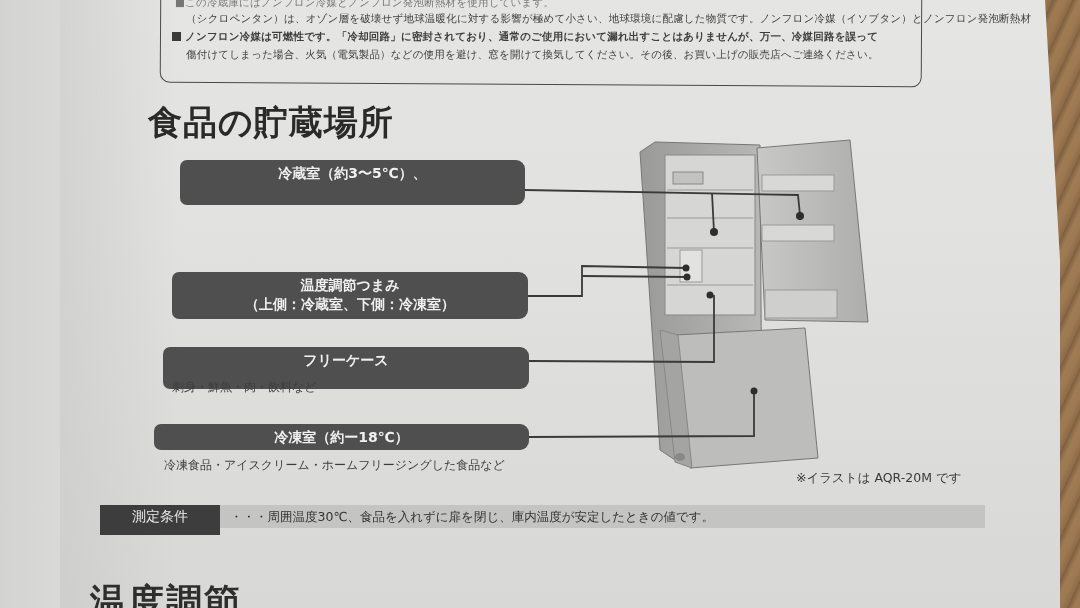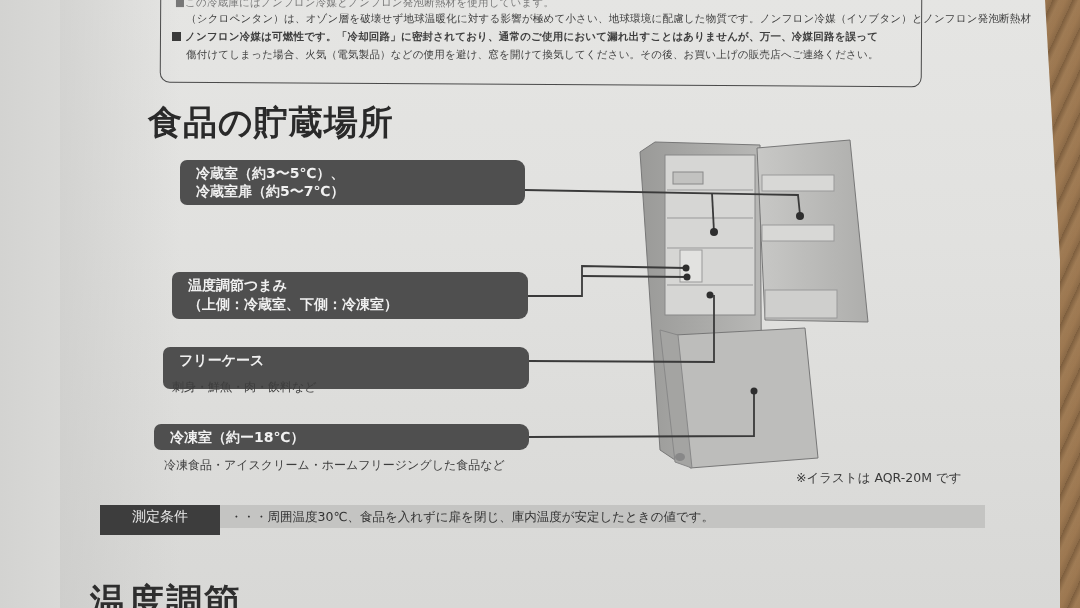"冷蔵室（約3〜5℃）、" .label-bar { text-align: none -> center }
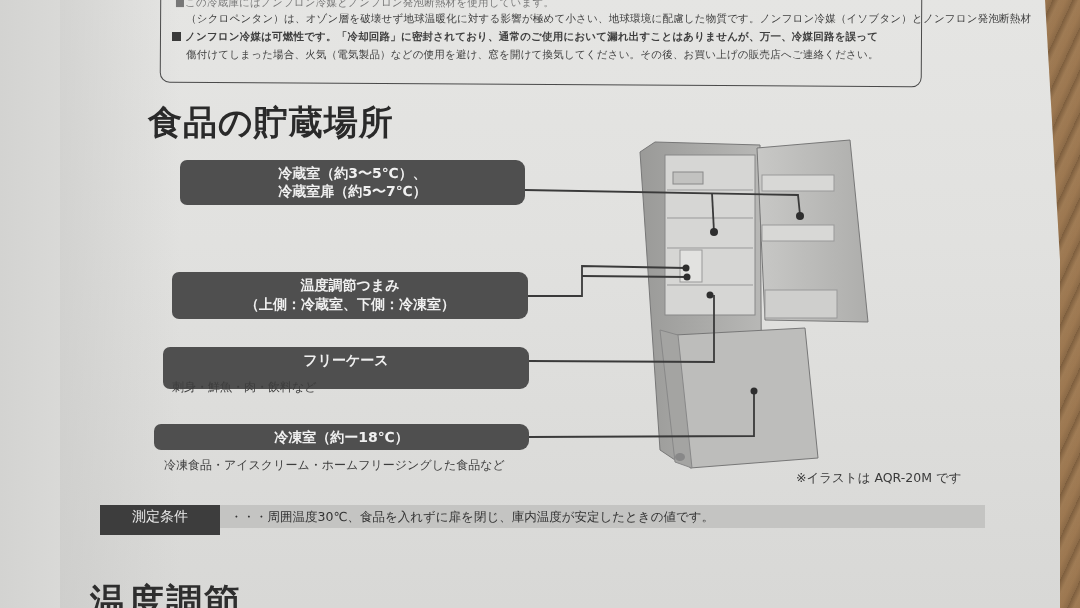"冷蔵室扉（約5〜7℃）" div { html: <div>冷蔵室扉（約5〜7℃）</div> -> none }
